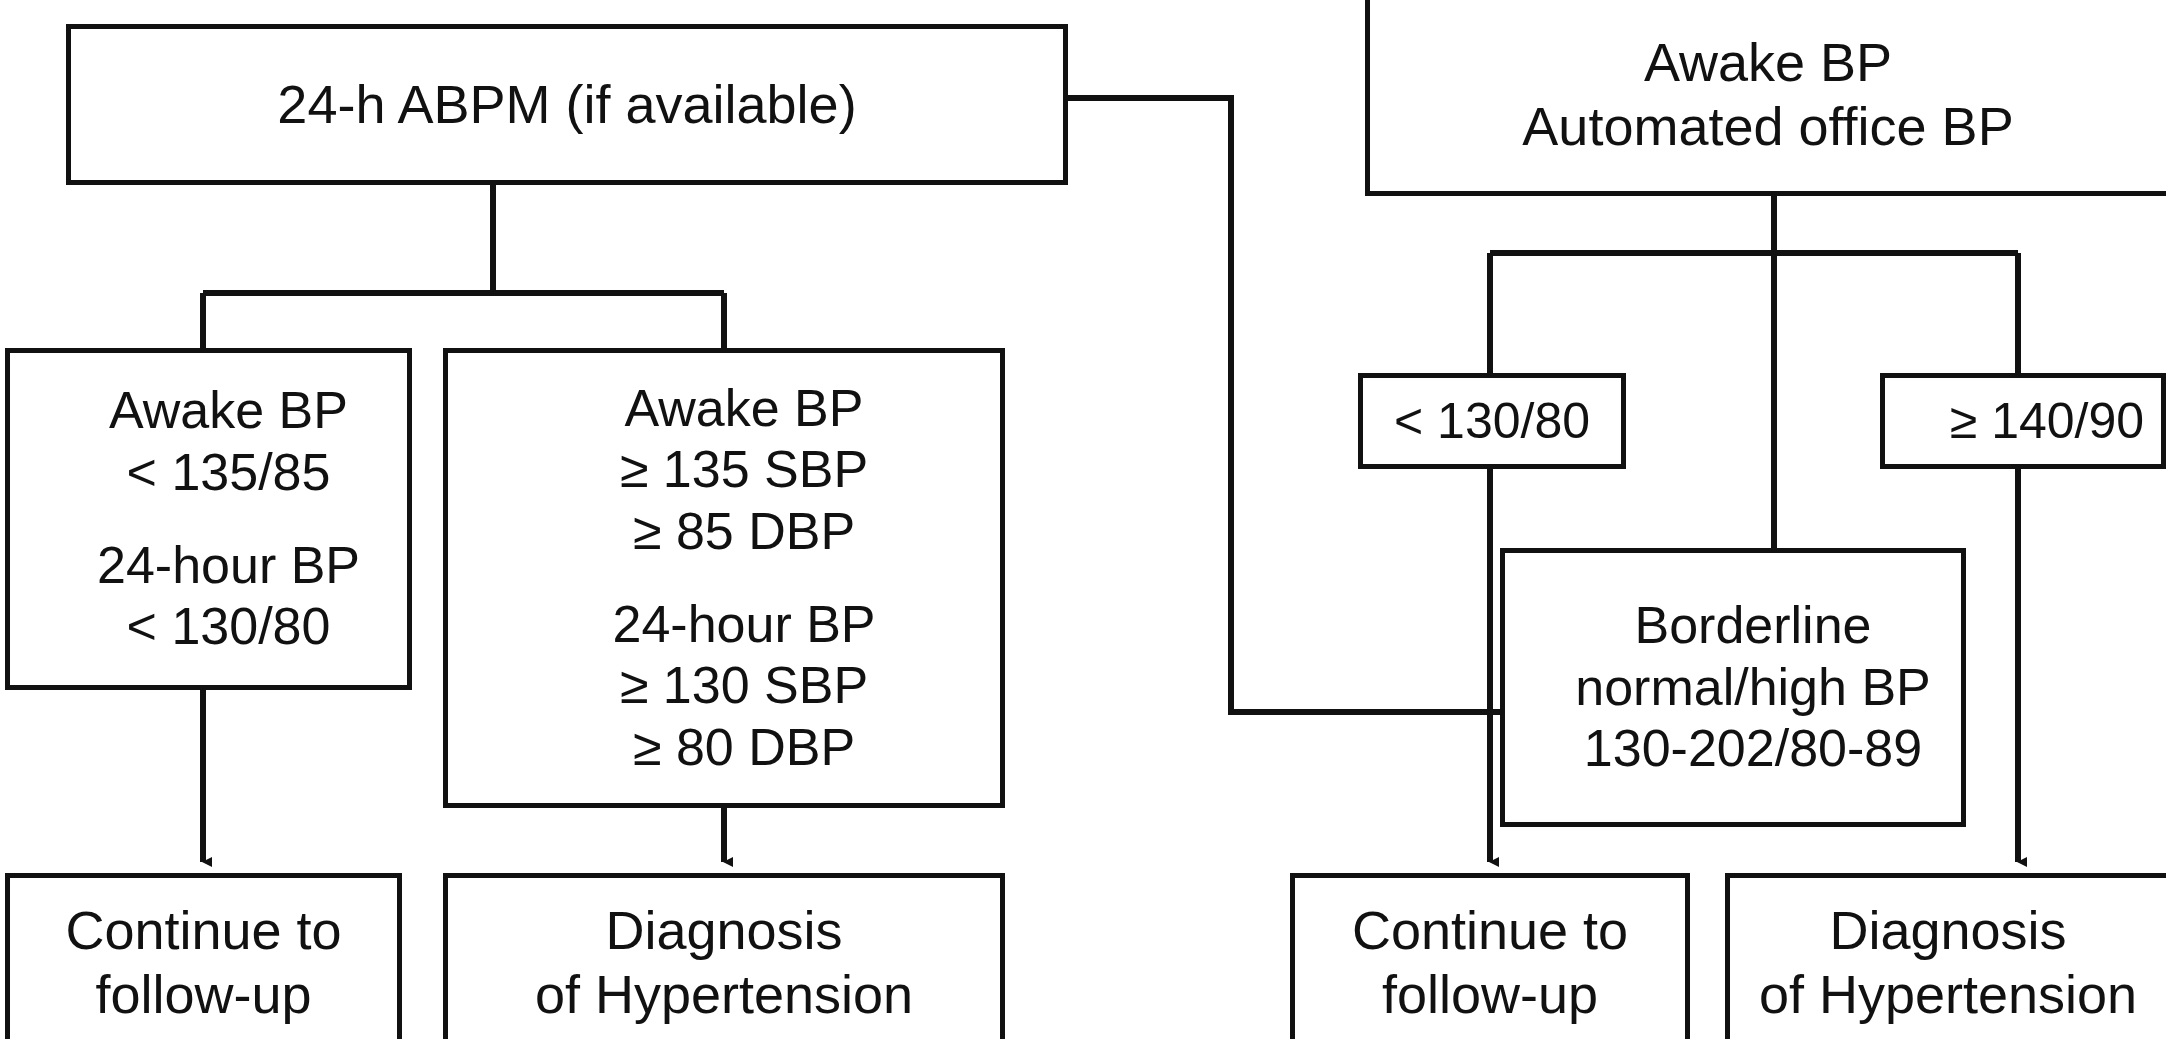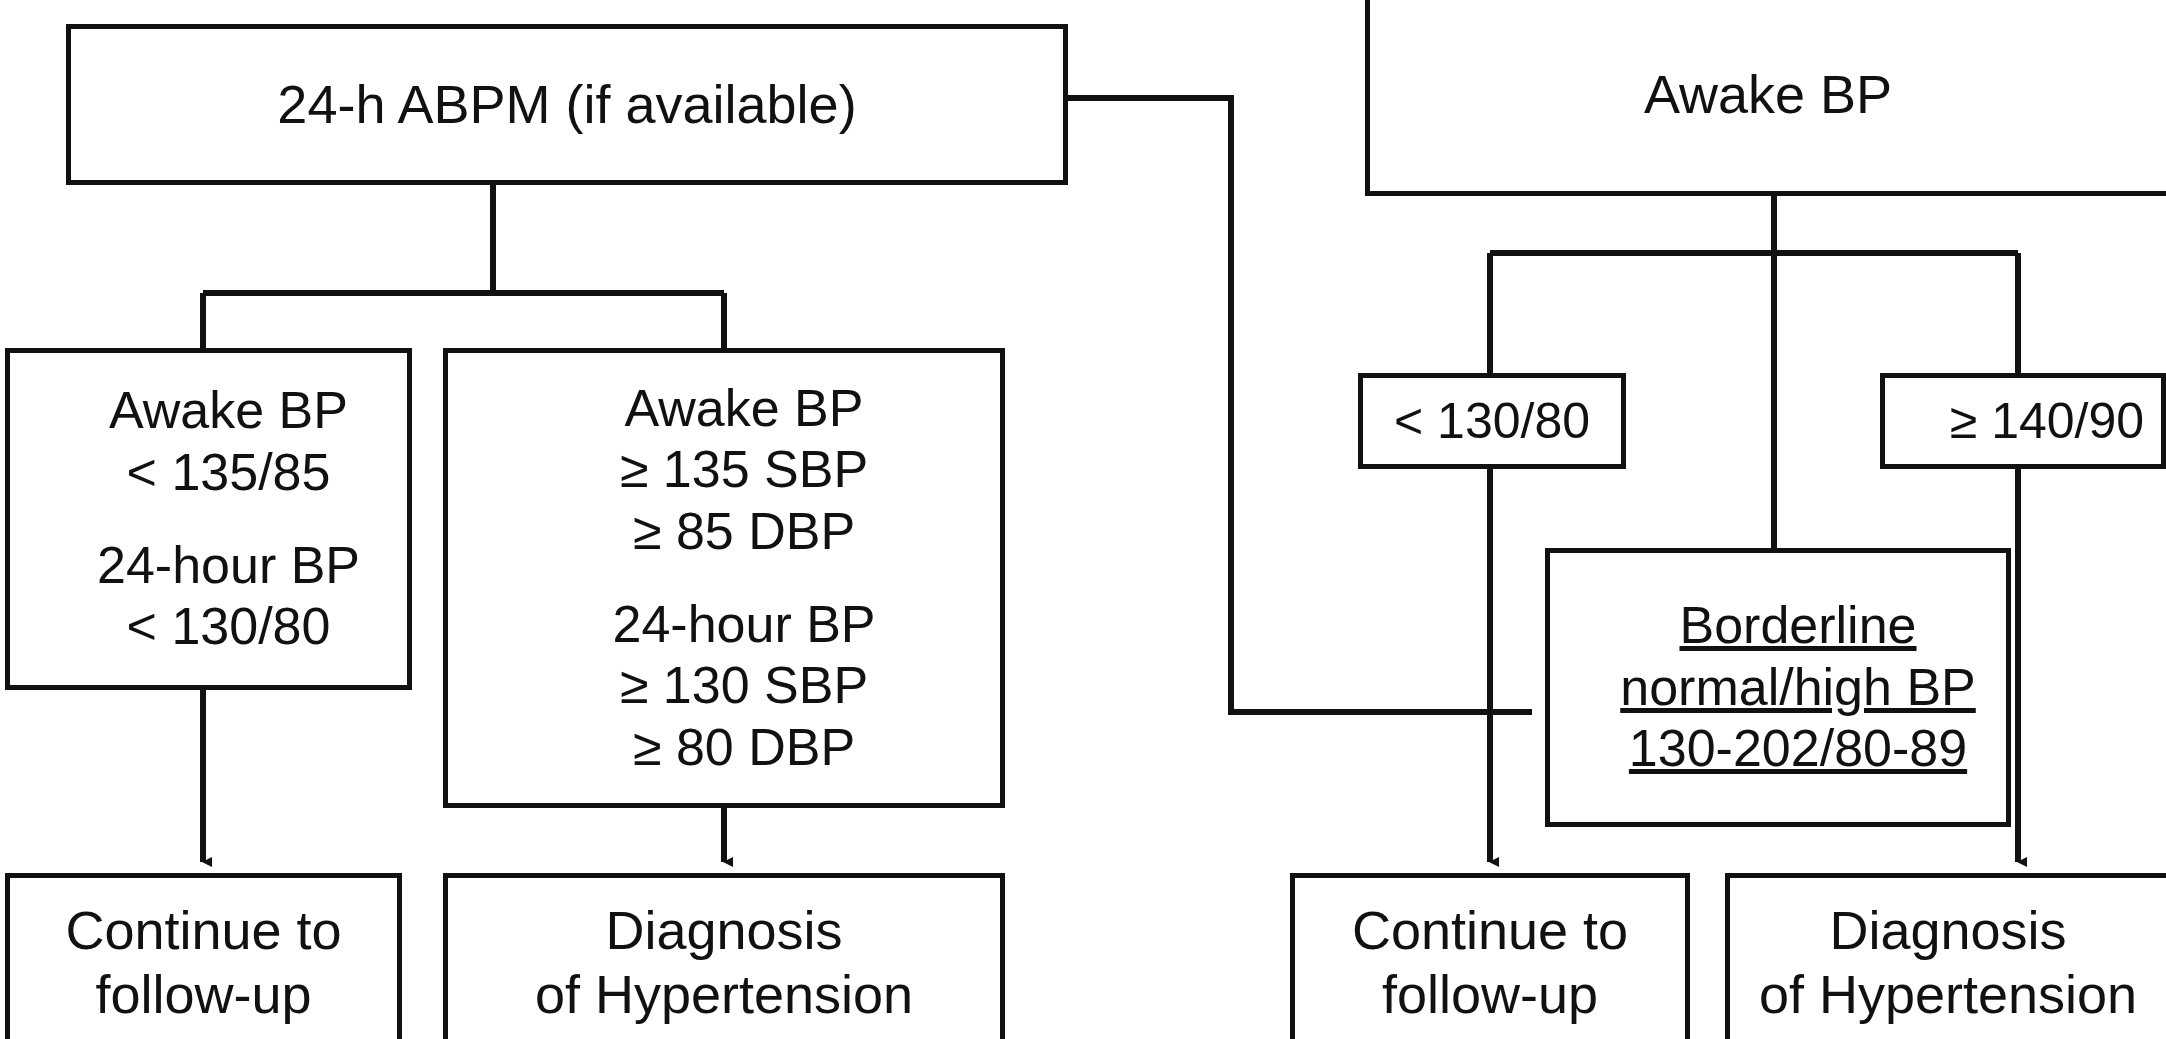"Automated office BP" span.ln { html: none -> <span>Automated office BP</span> }
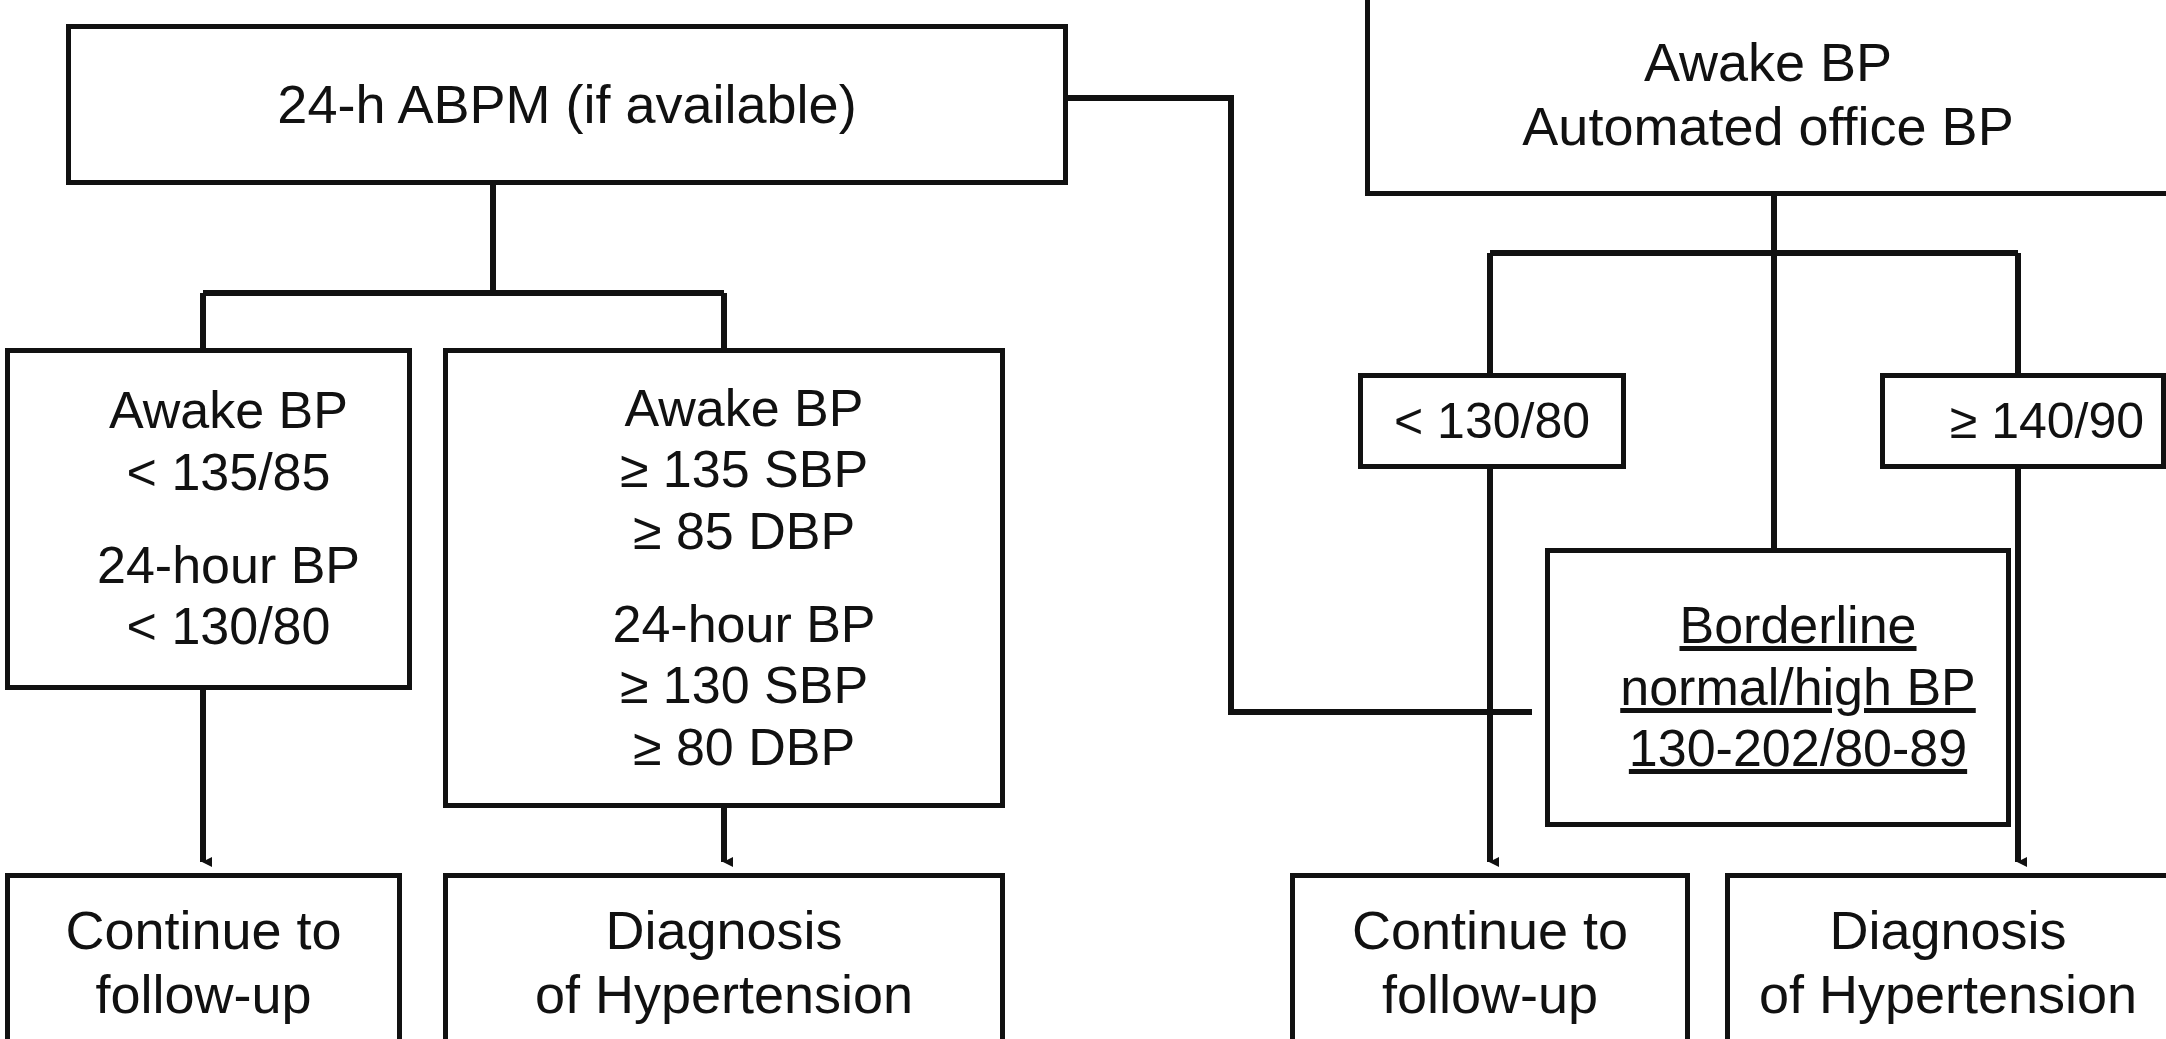"Borderline" div.node { left: 1545px -> 1500px; text-decoration: underline -> none }
